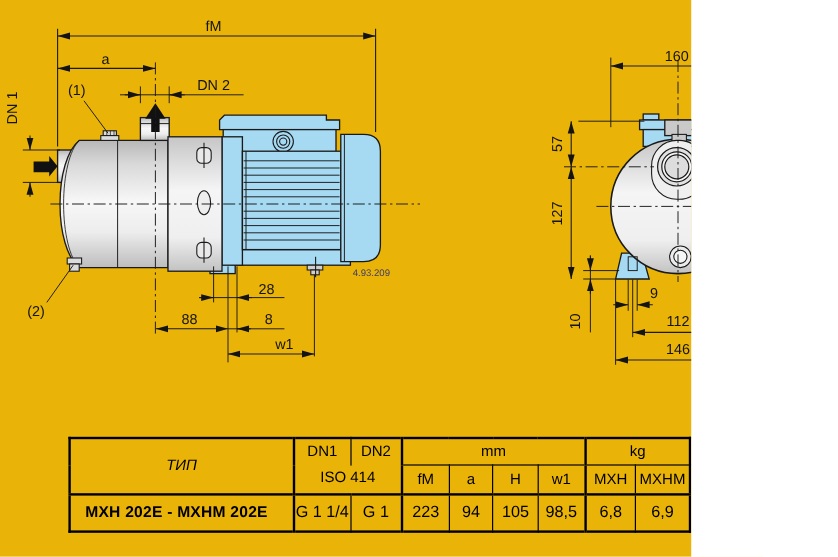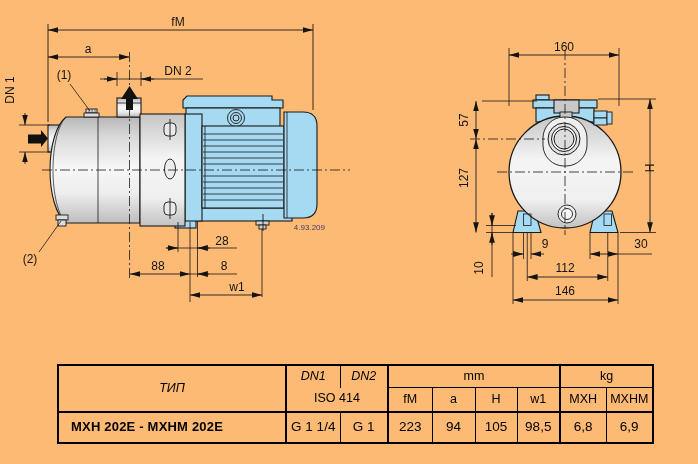"fM" .stage { background: #fdba74 -> #eab308; width: 698px -> 576px }
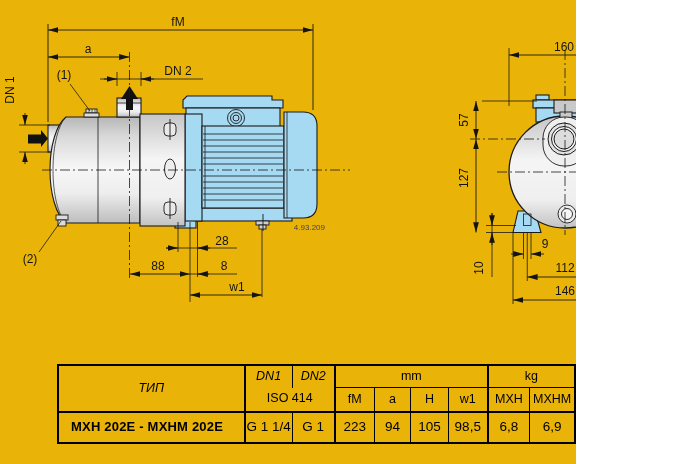"DN1" .nb { font-style: italic -> none }
